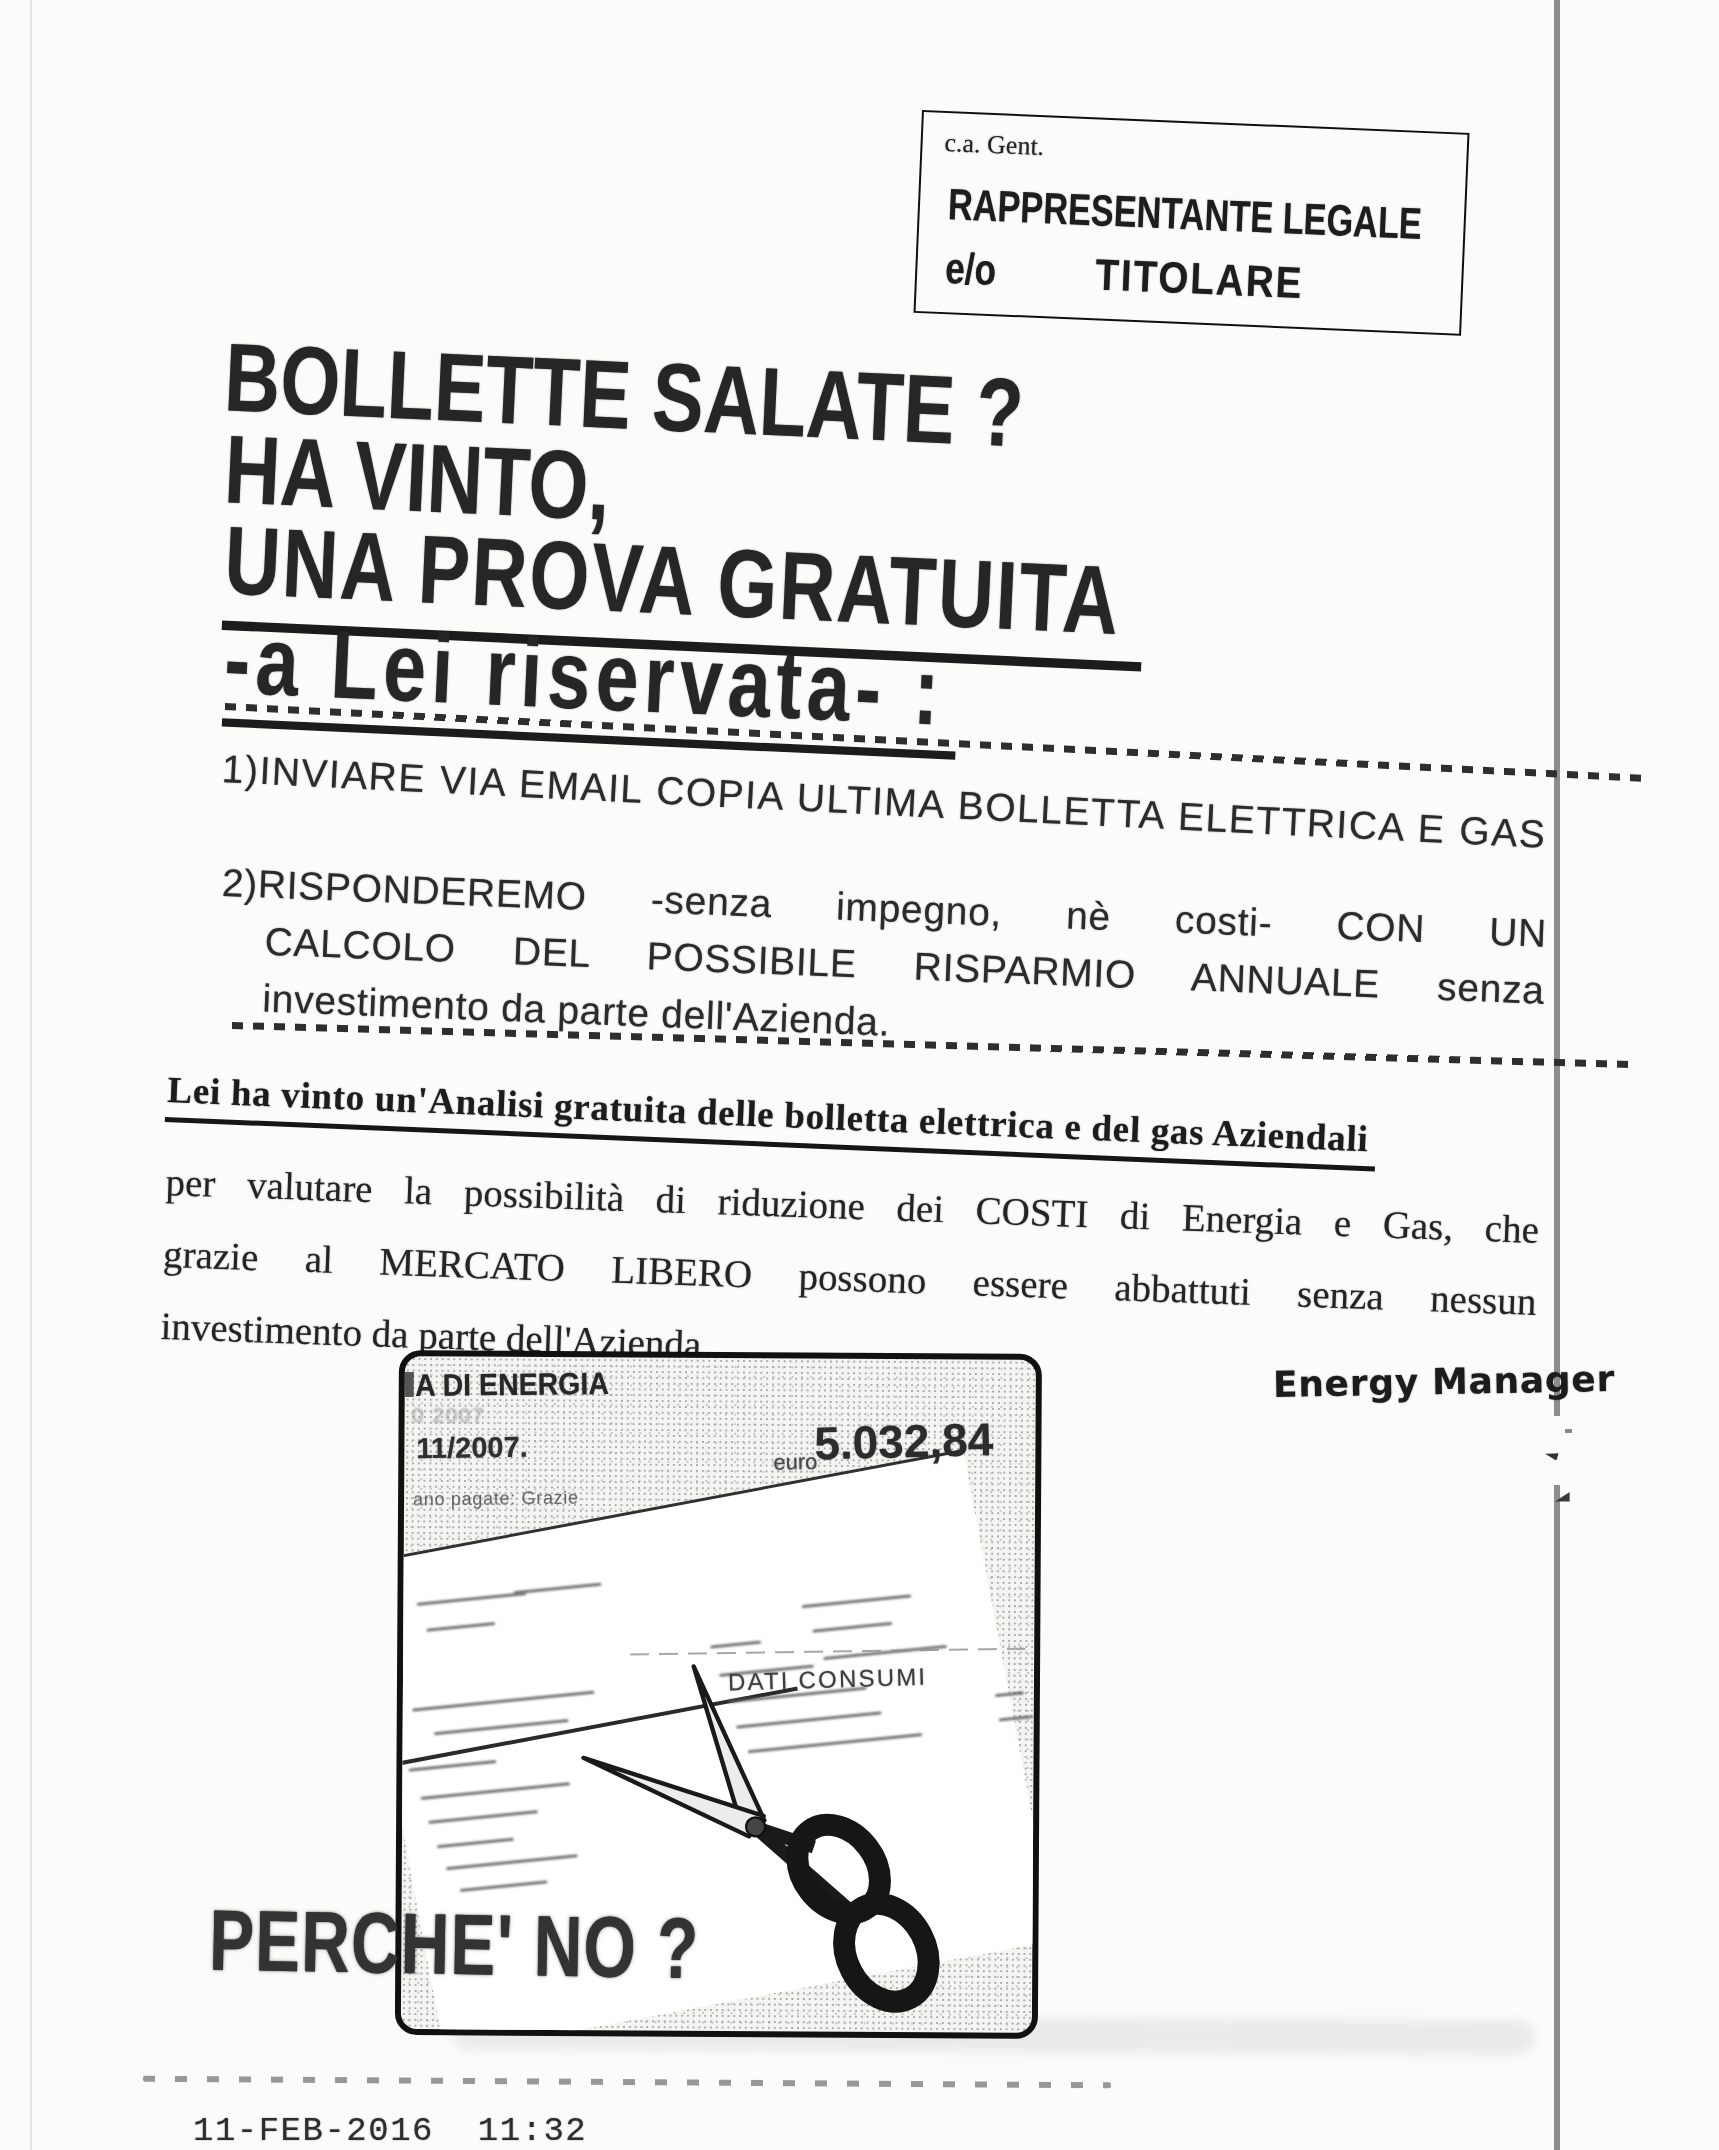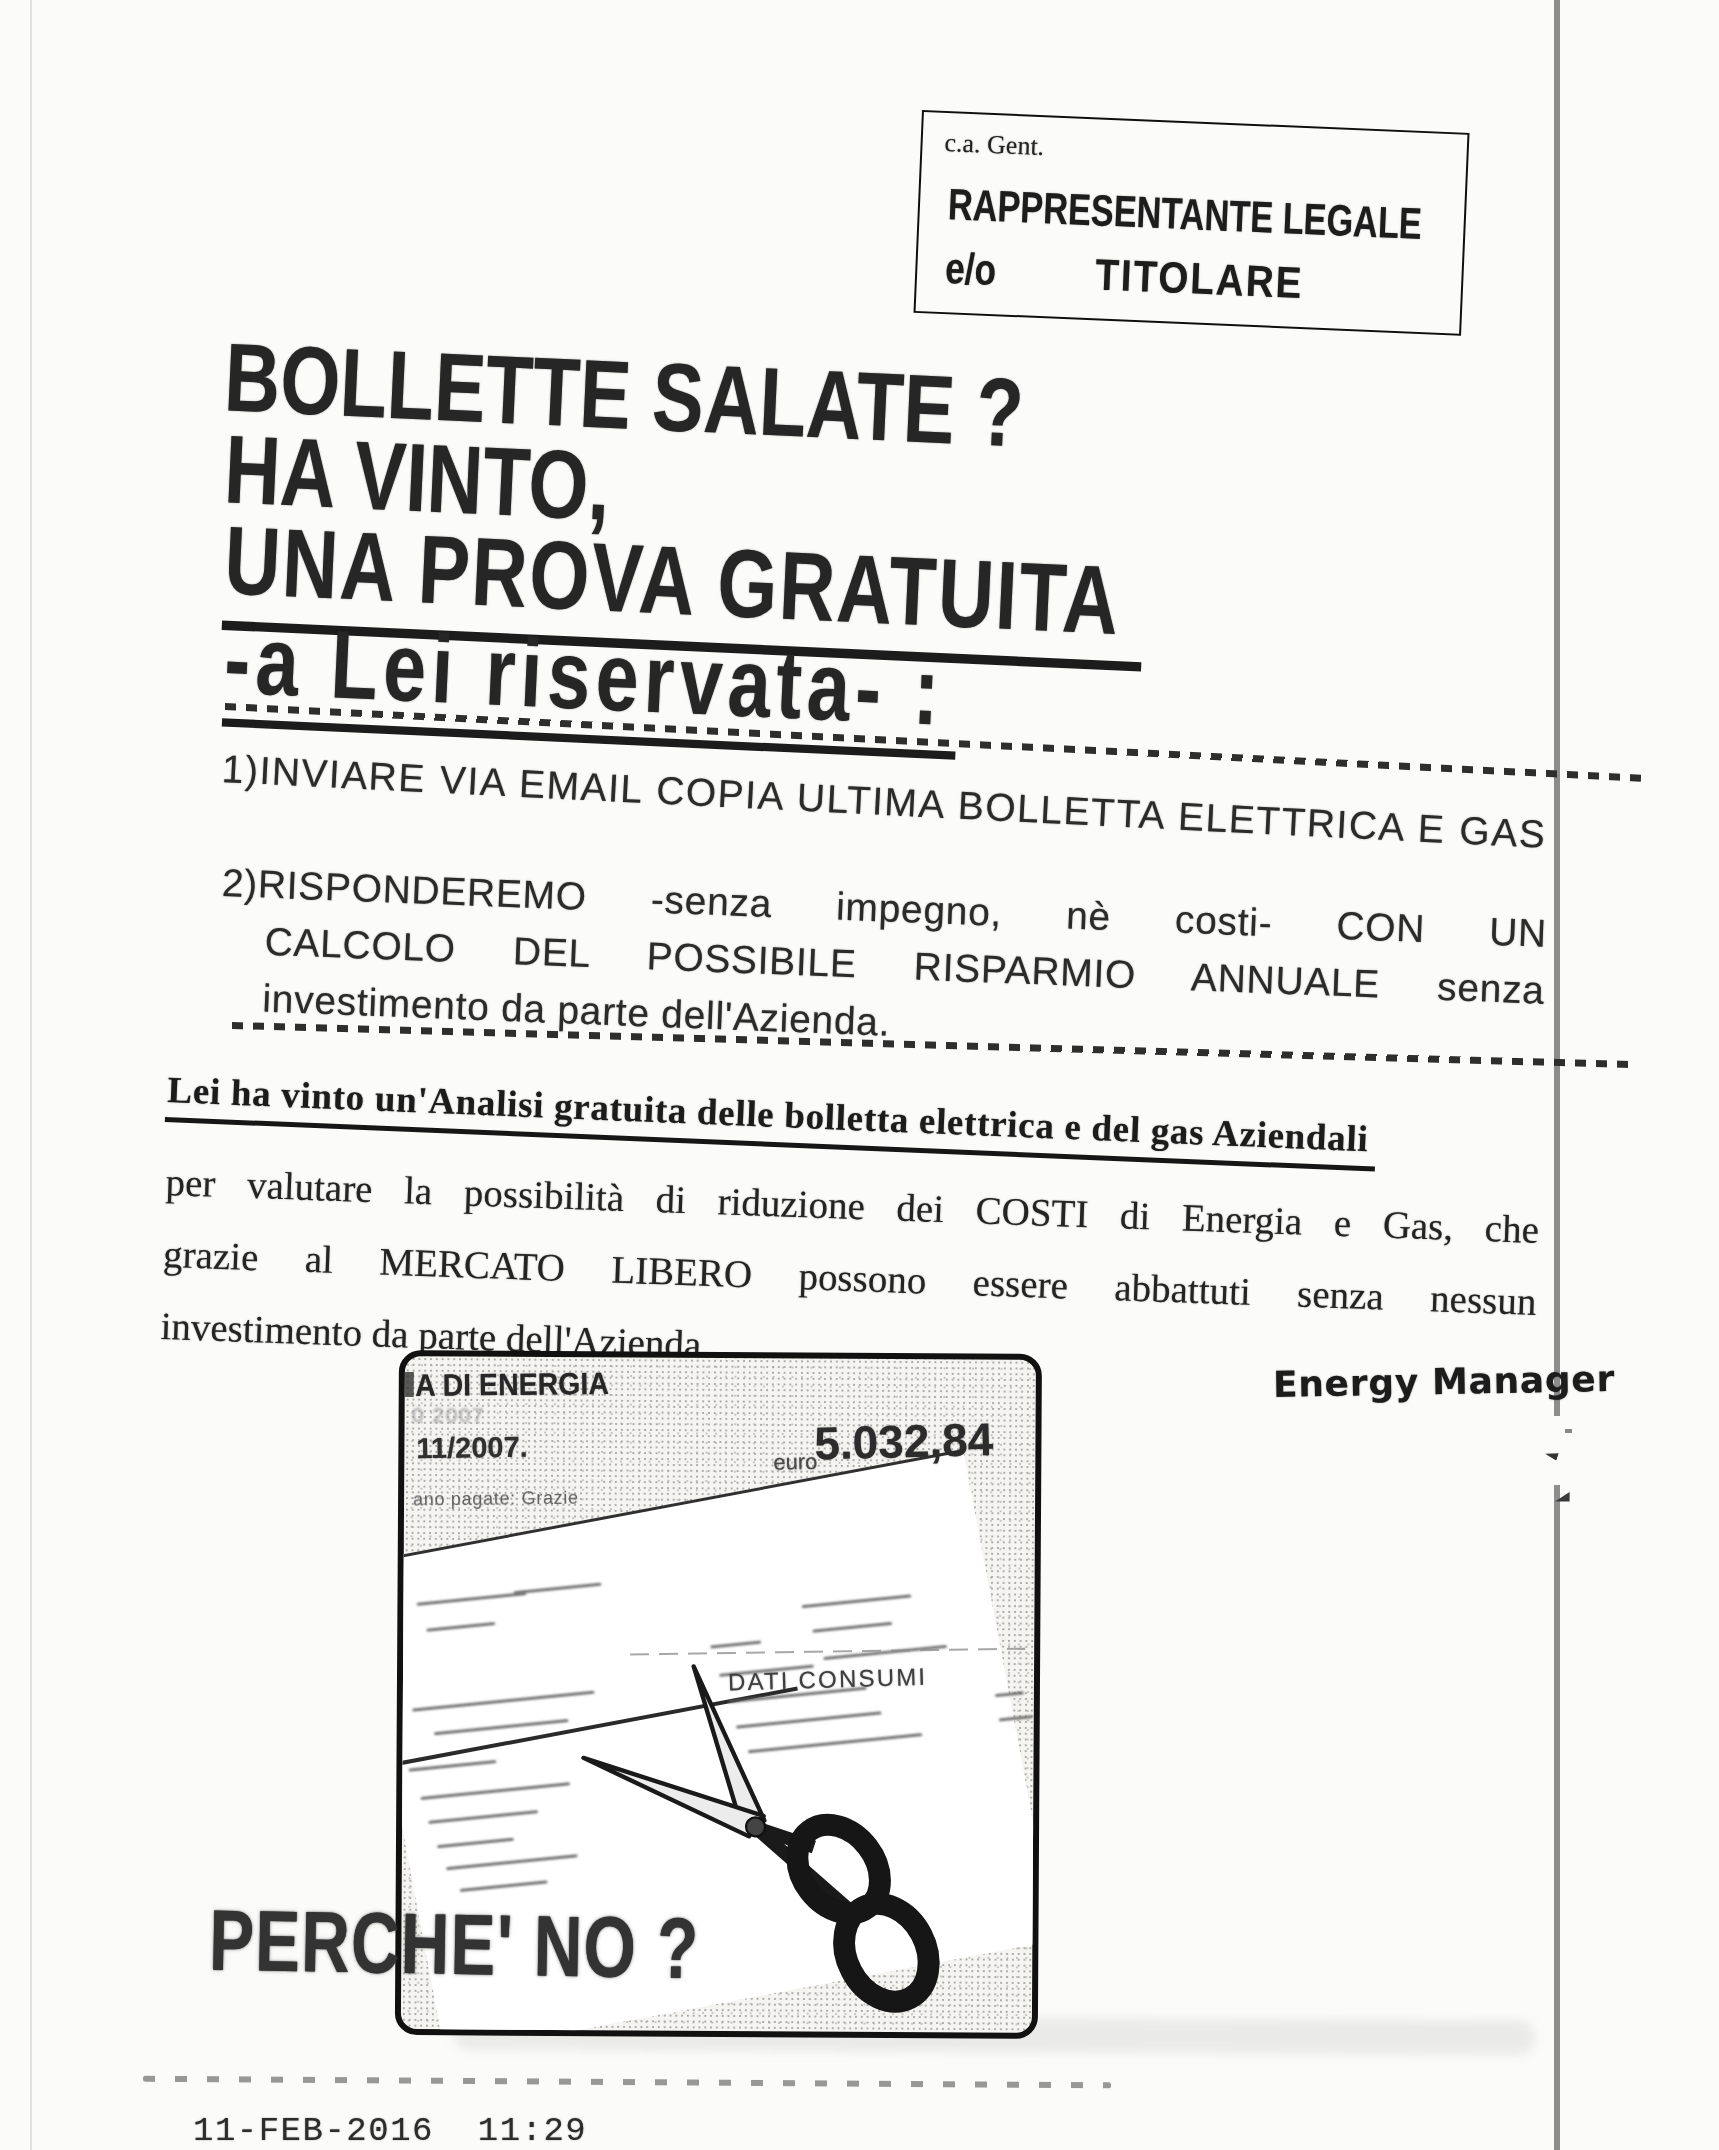"11-FEB-2016 11:29" div.abs { text: 11:29 -> 11:32 }
